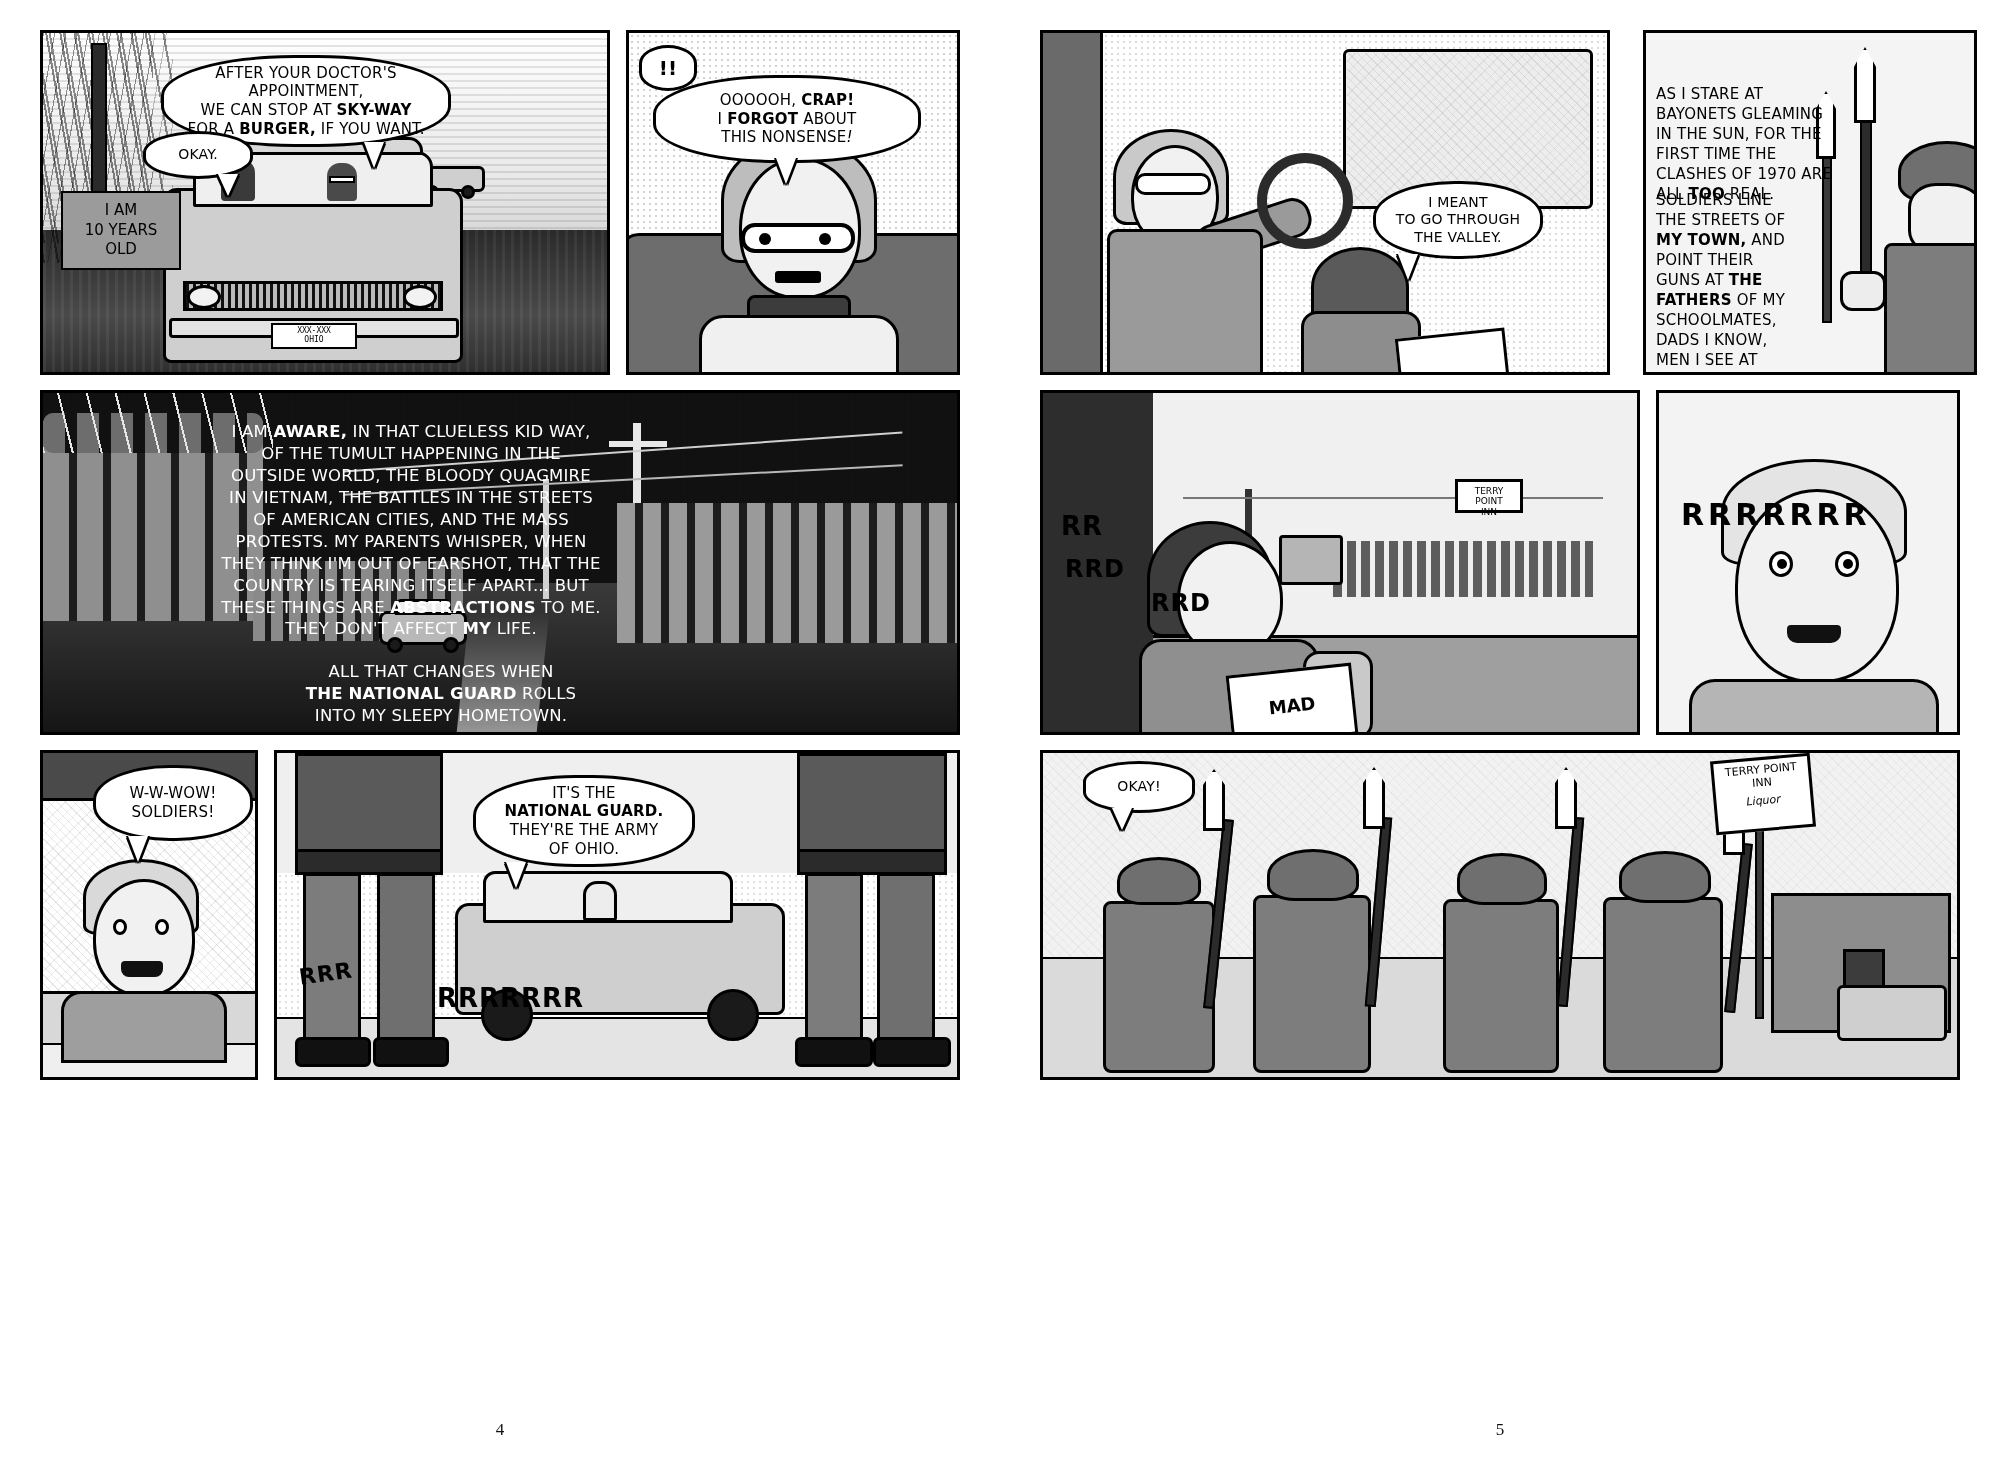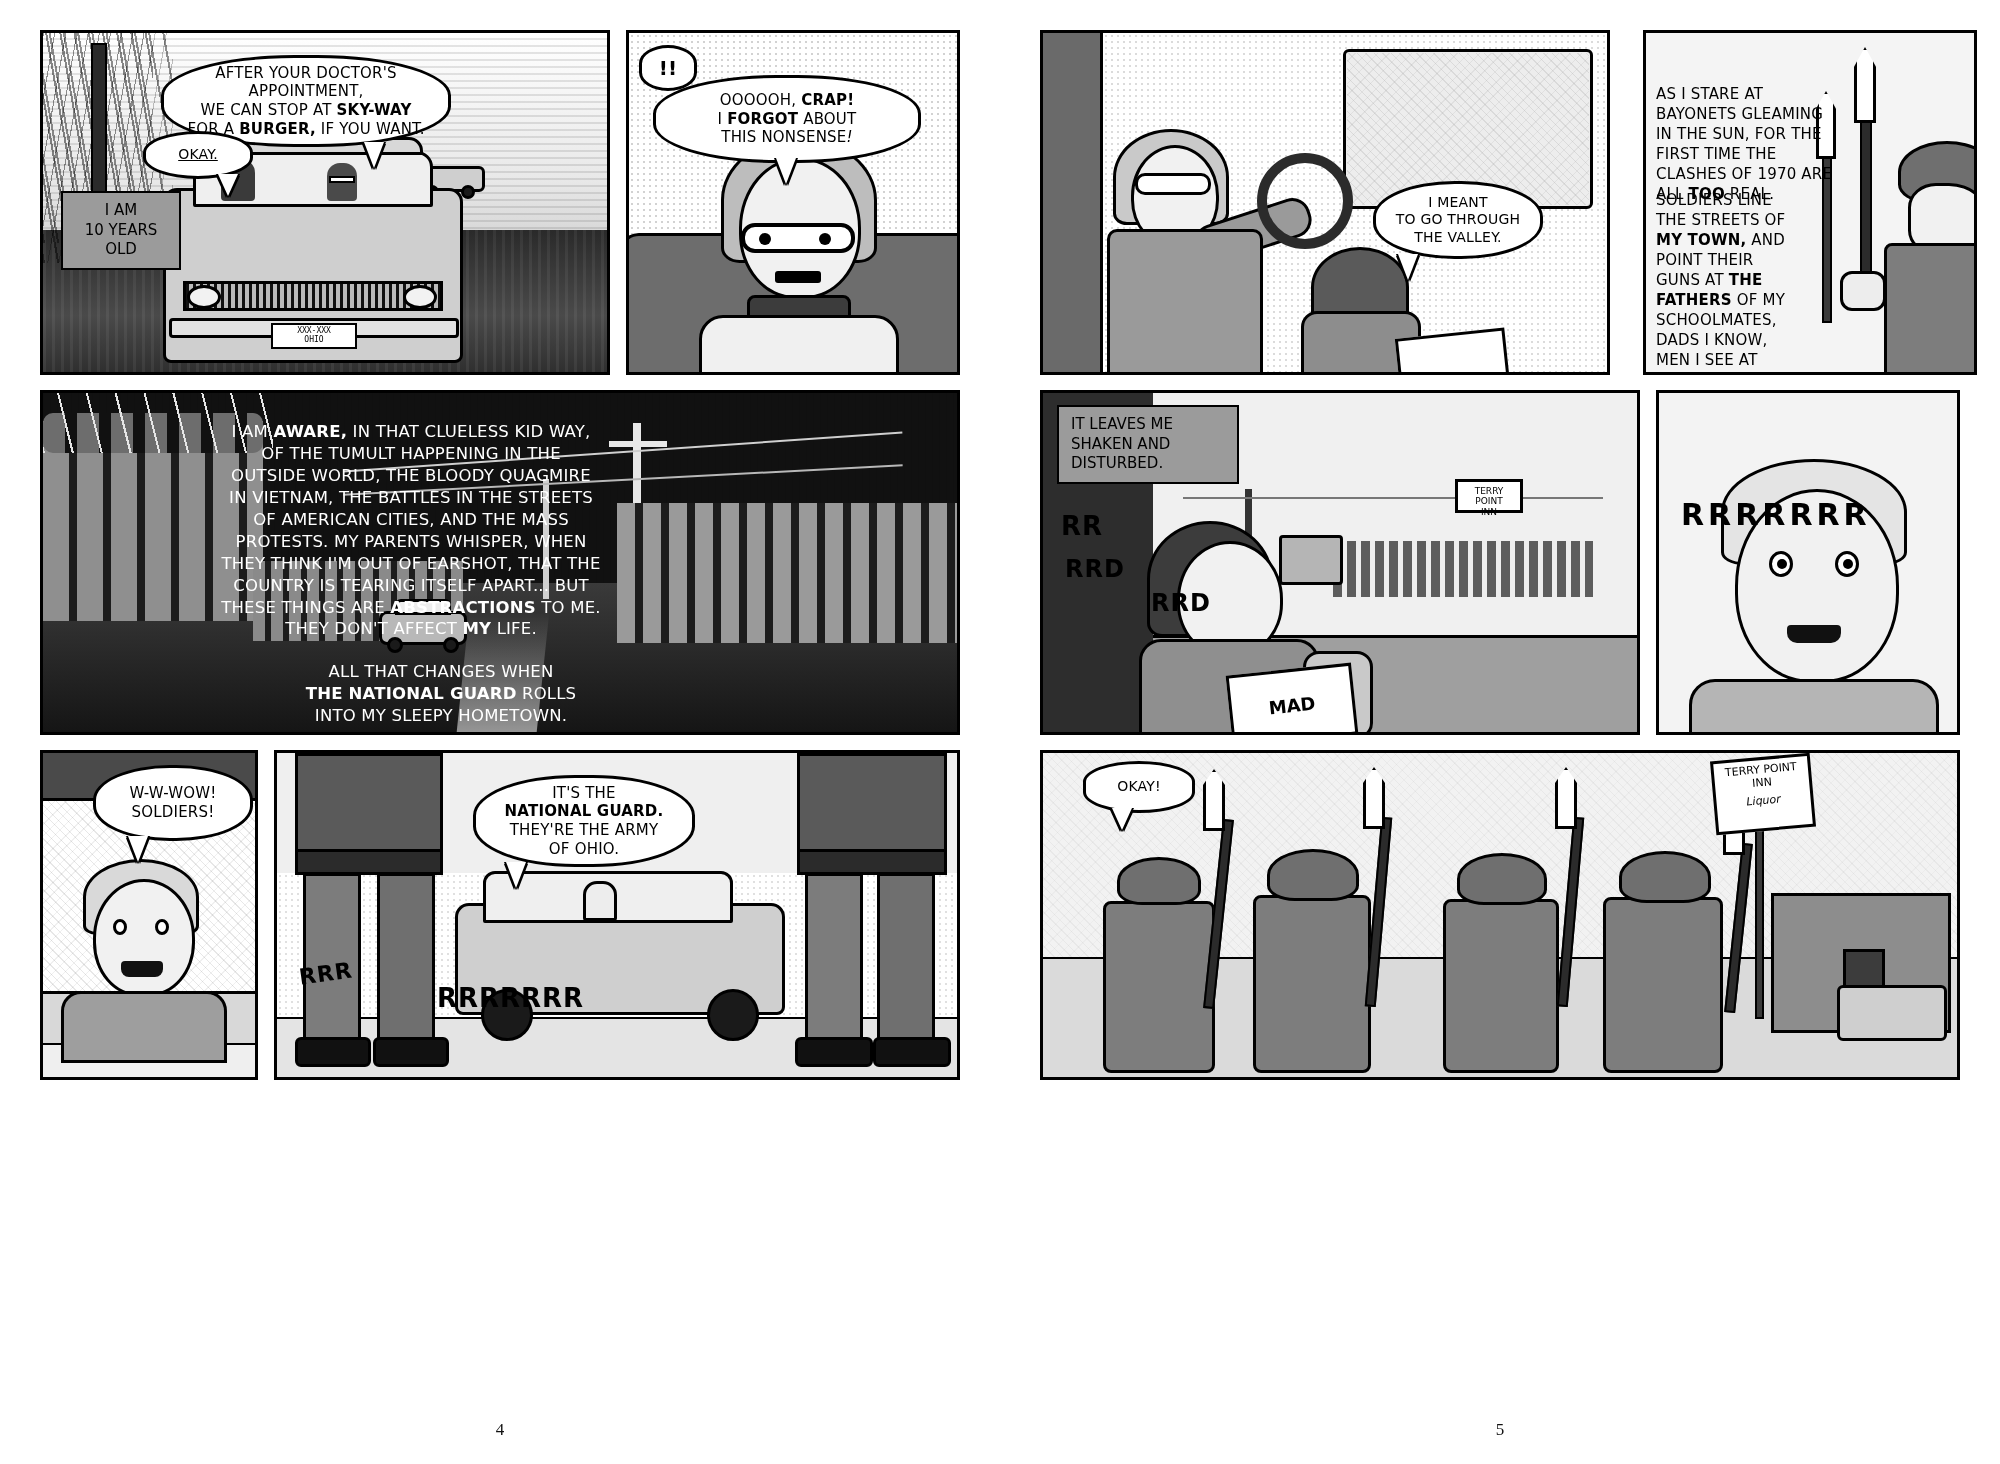"OKAY." div.balloon { text-decoration: underline -> none }
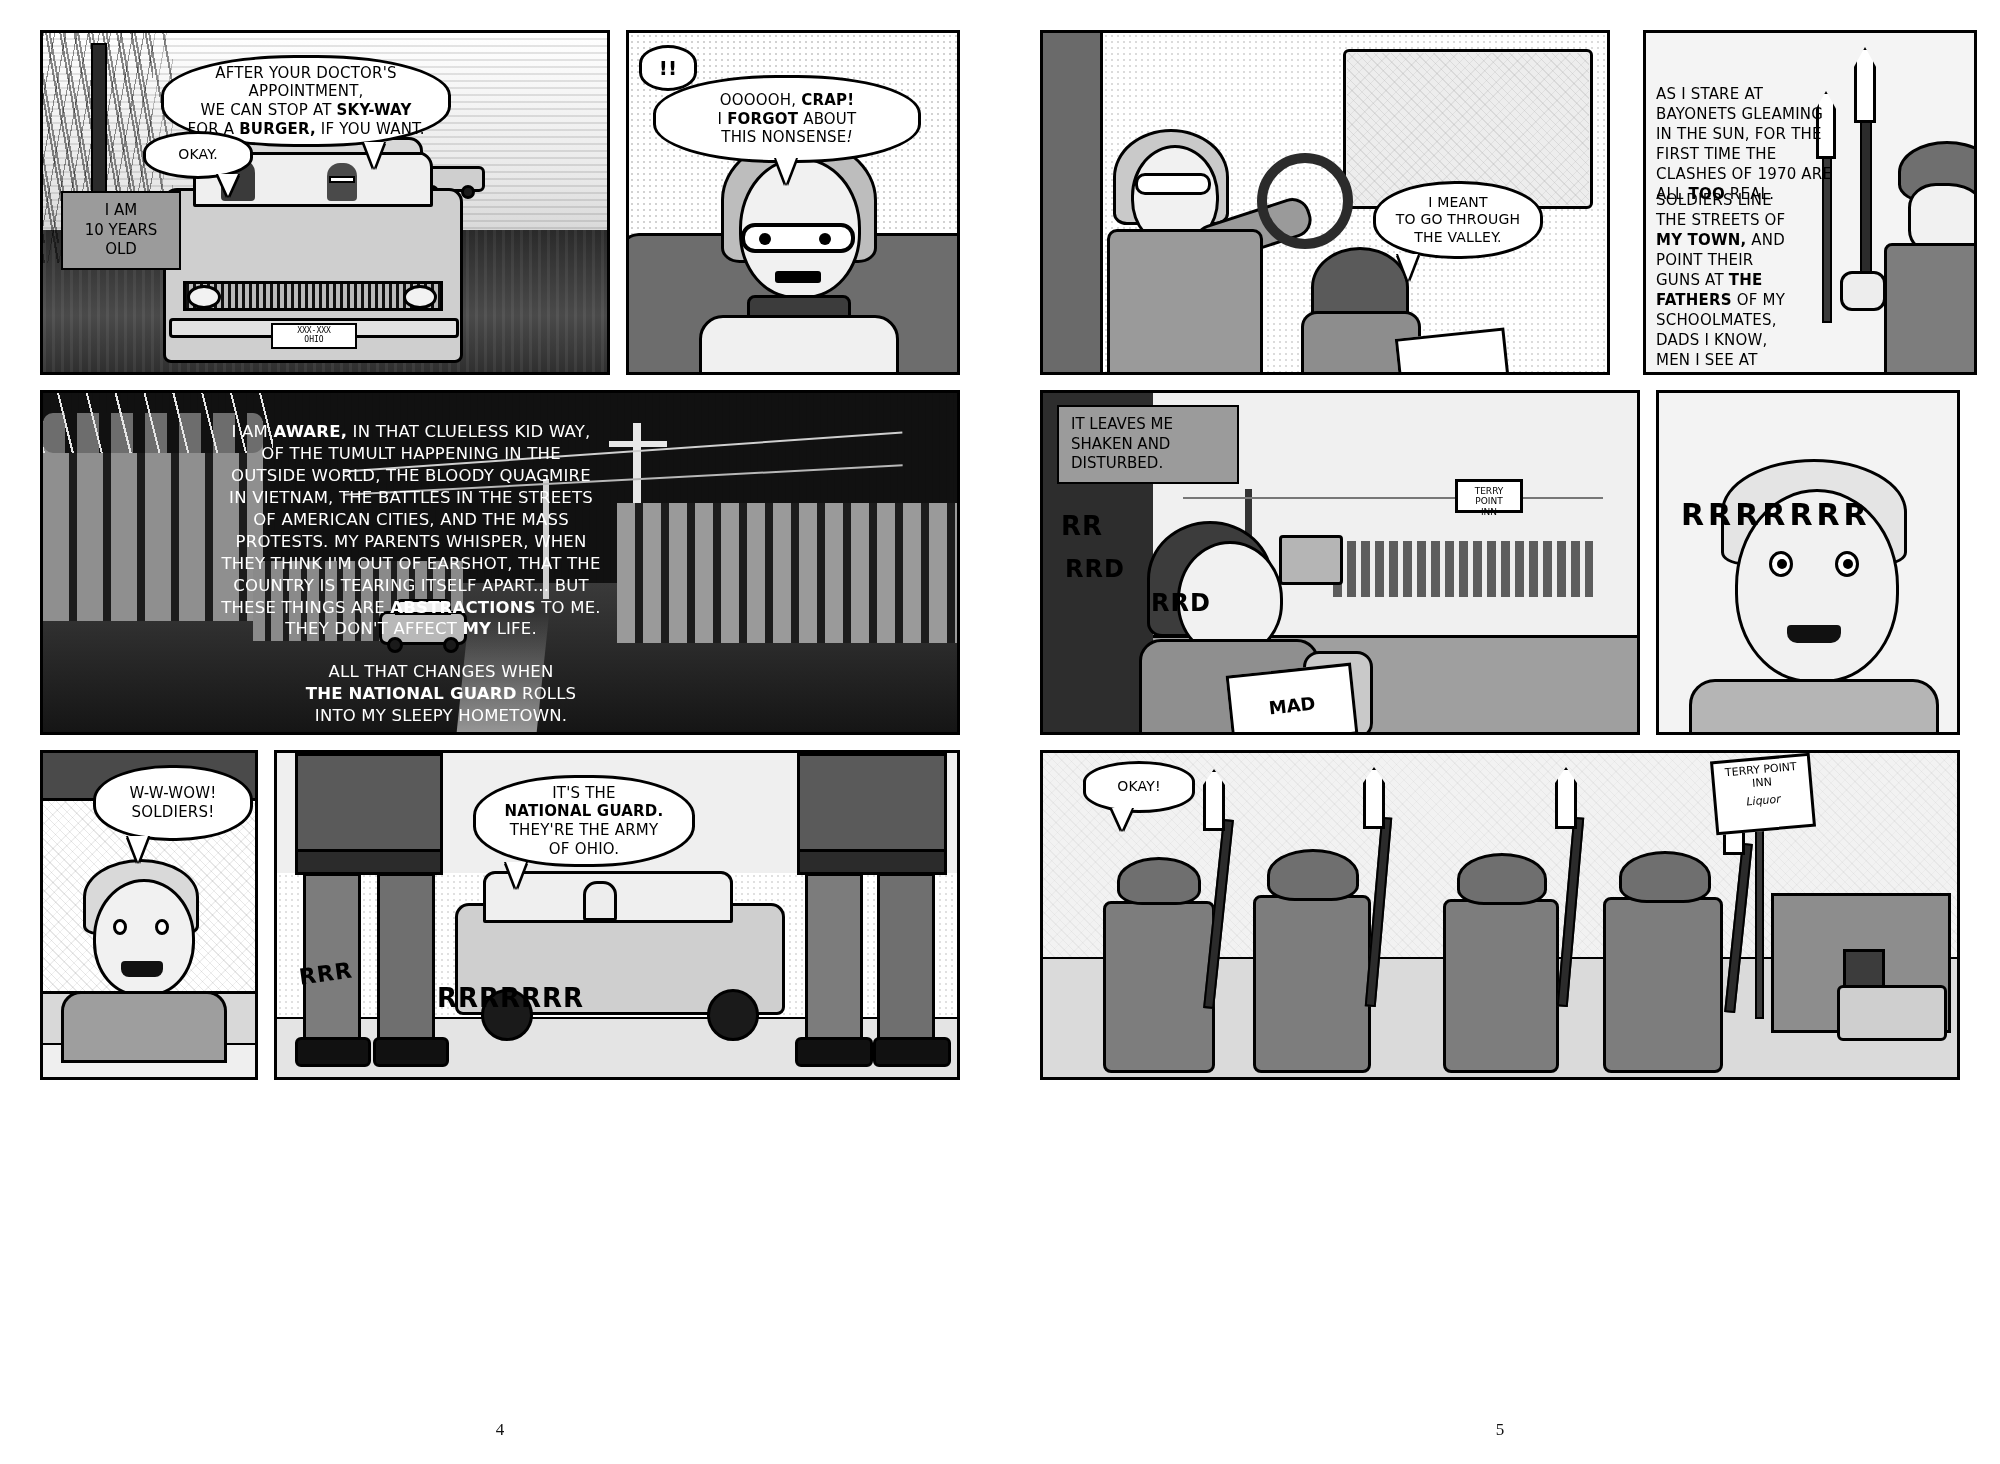"IT LEAVES ME" div.caption { html: <div> IT LEAVES ME<br>SHAKEN AND<br>DISTURBED. </div> -> none }
